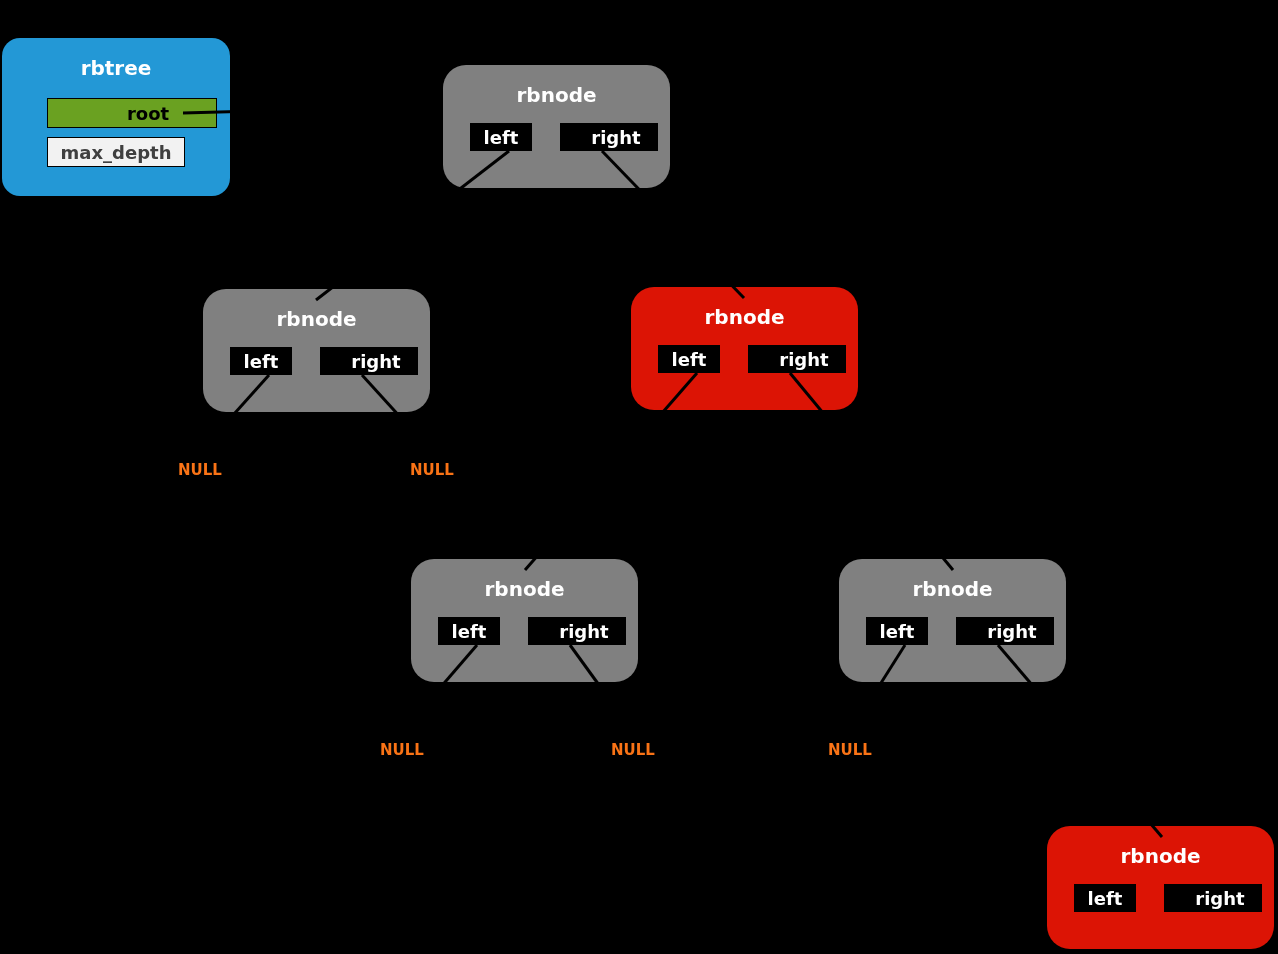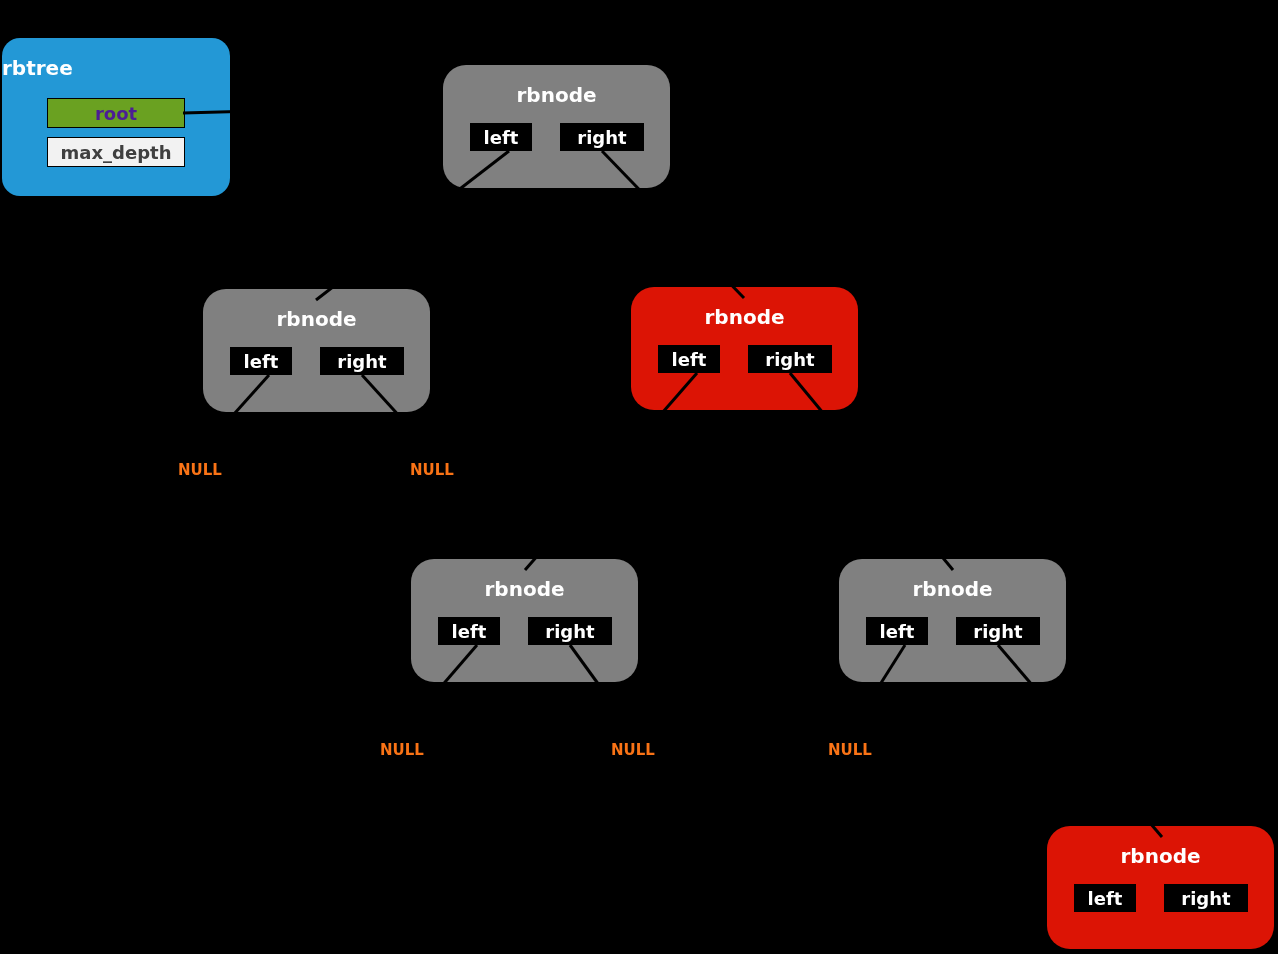"rbtree" .tree-title { text-align: left -> center }
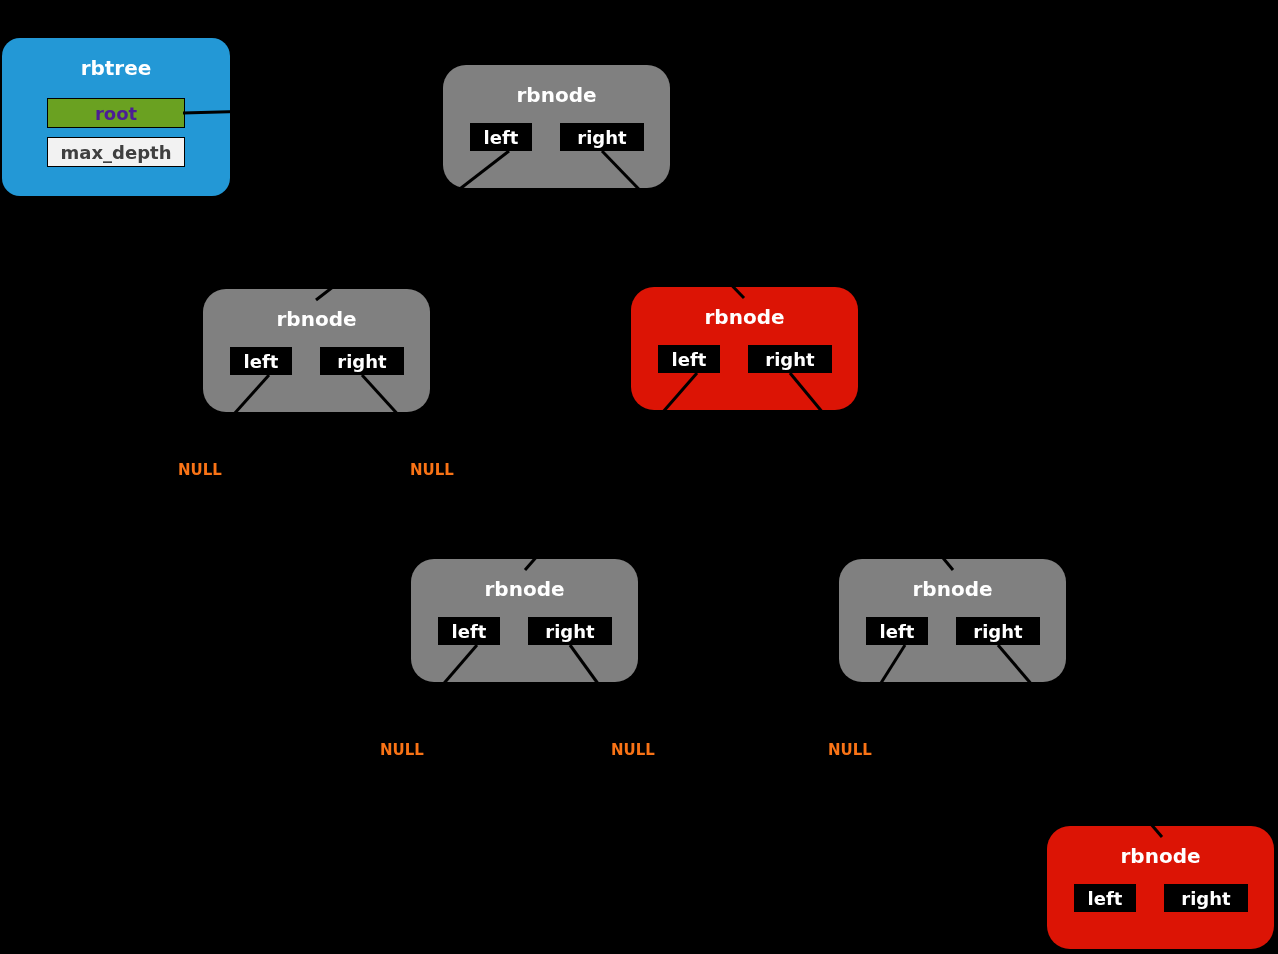"root" .tree-root { color: #4c1d95 -> #000000; padding-left: none -> 32px }
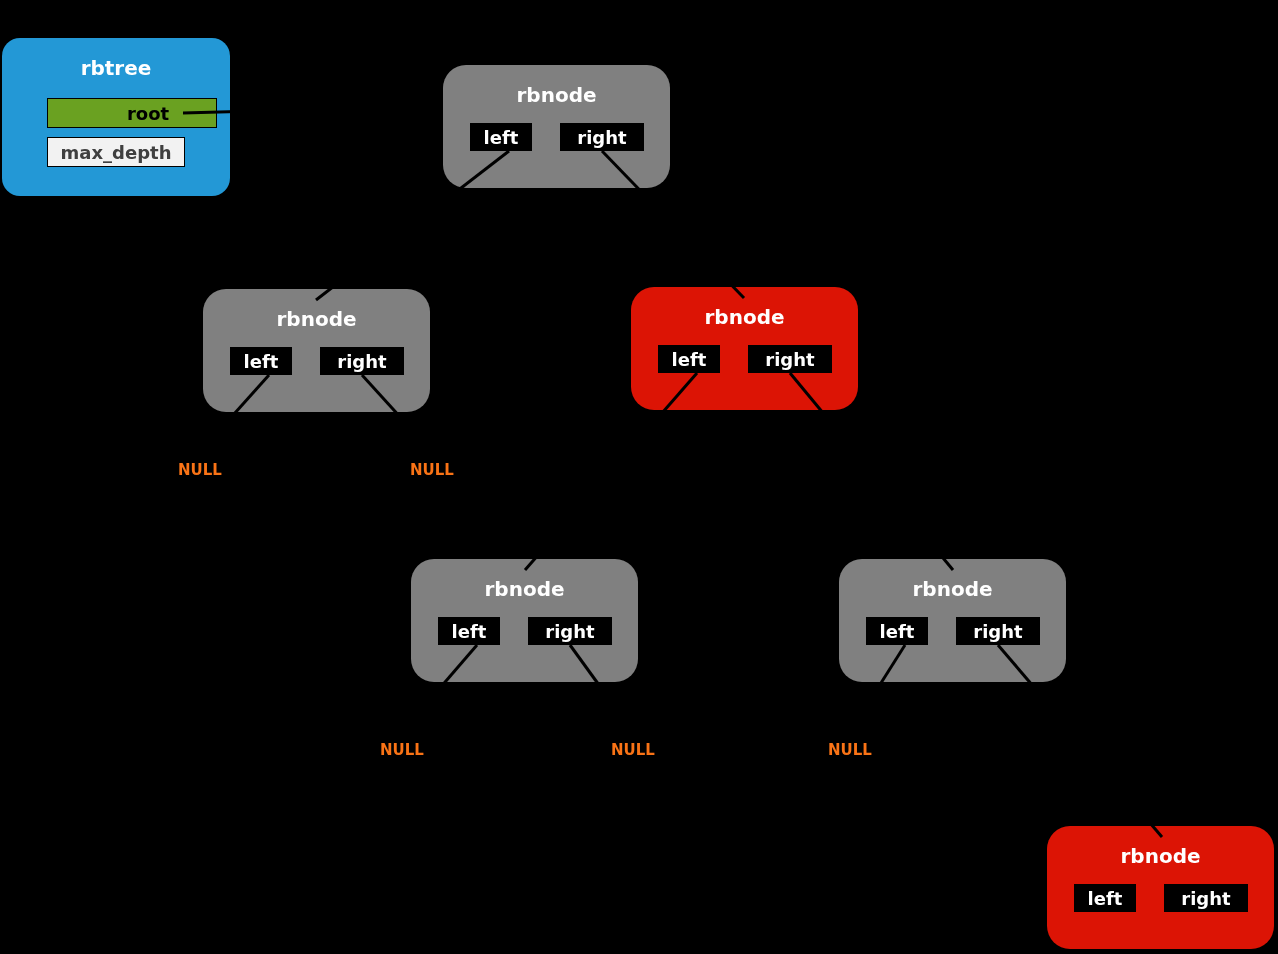"right" .slot-right { padding-left: none -> 14px }
